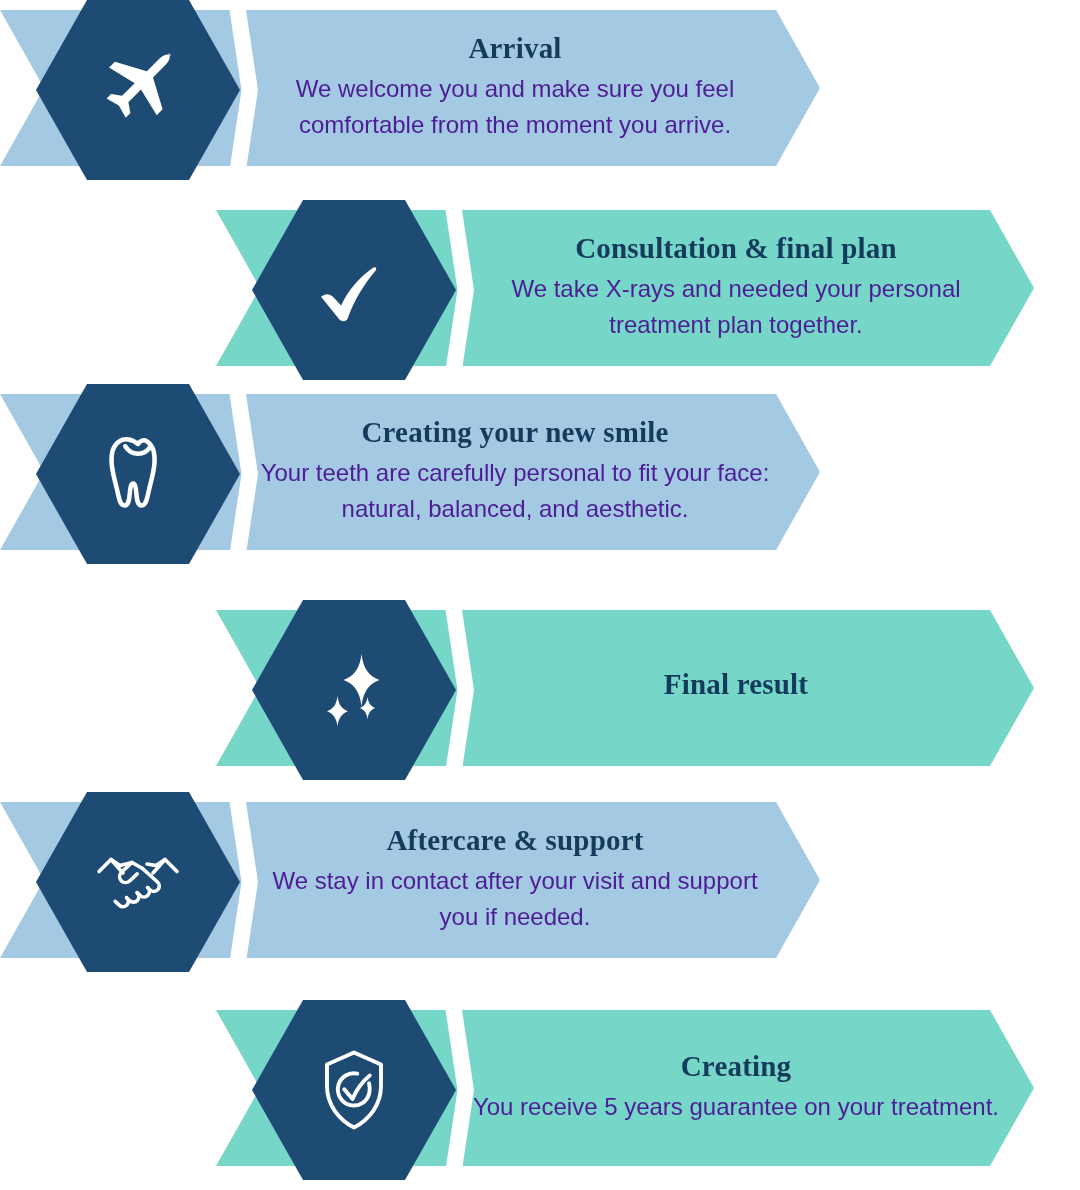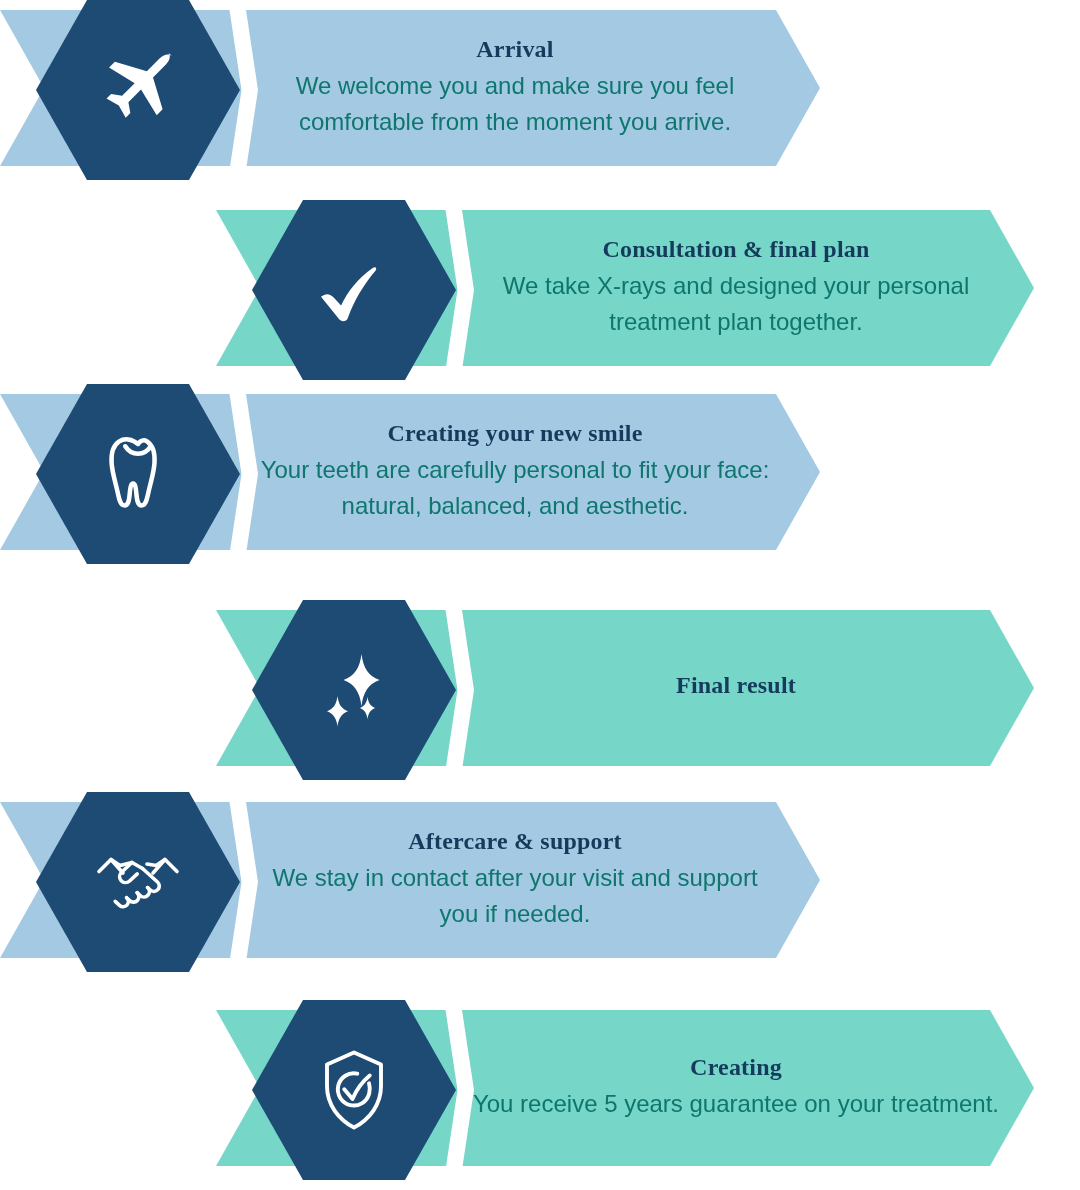"Arrival" .step-title { font-size: 24px -> 29px }
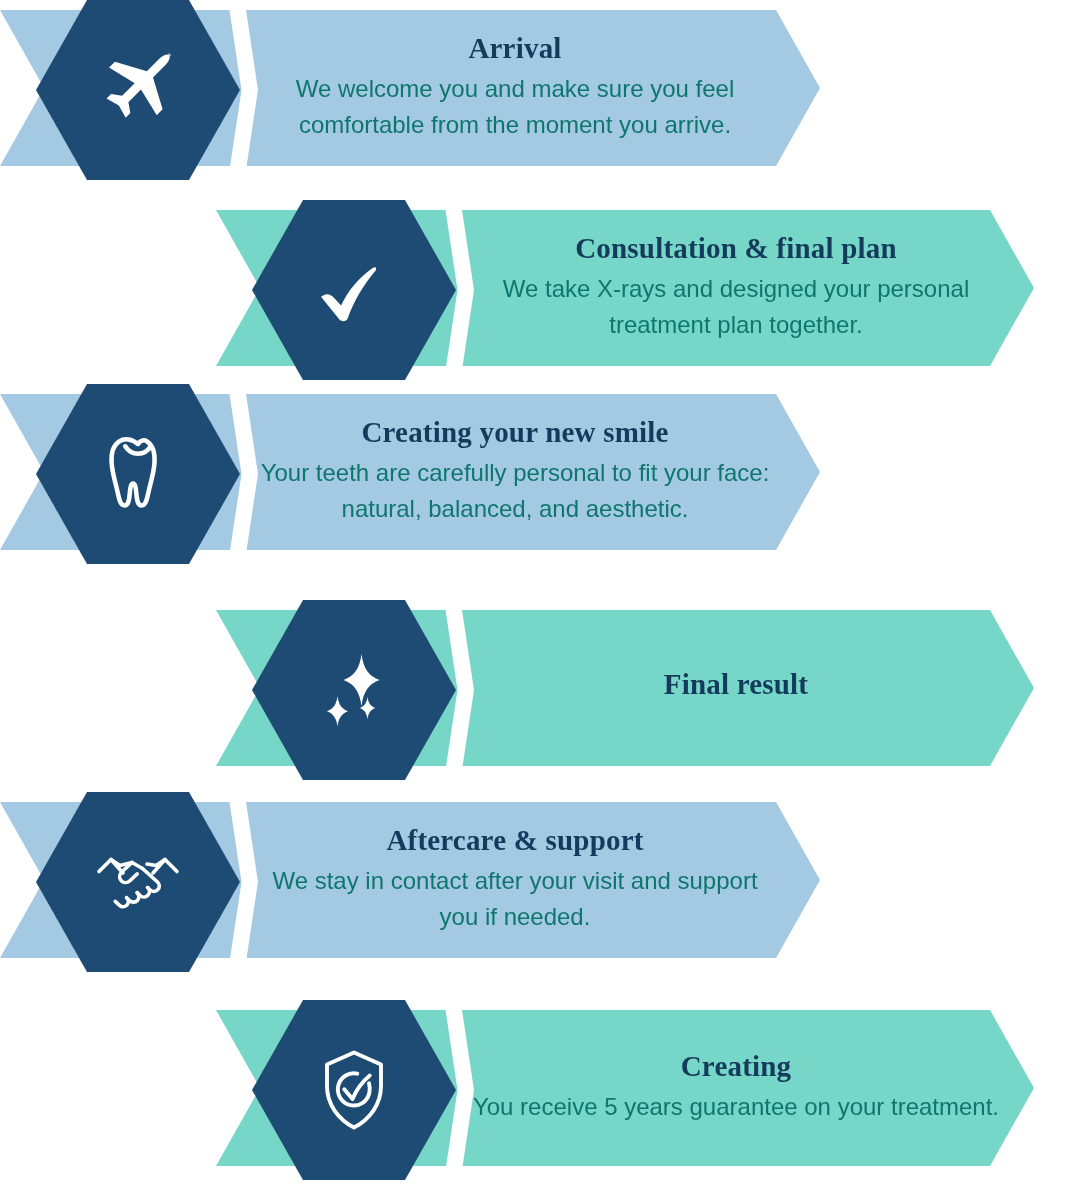"We welcome you and make" .step-desc { color: #0f766e -> #4c1d95 }
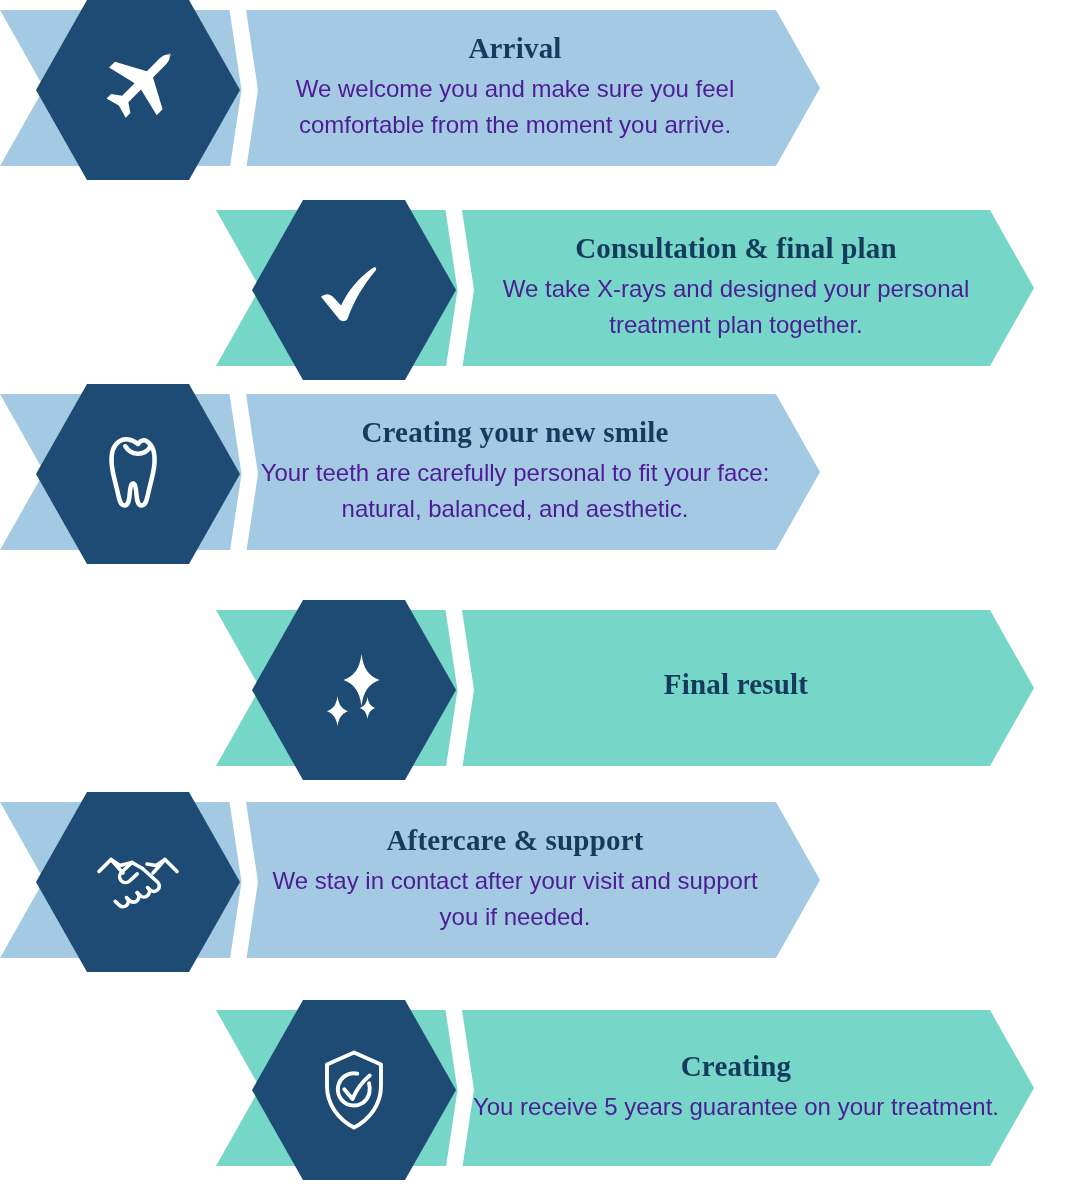"We take X-rays and designed" div.step-desc { text: designed -> needed }
